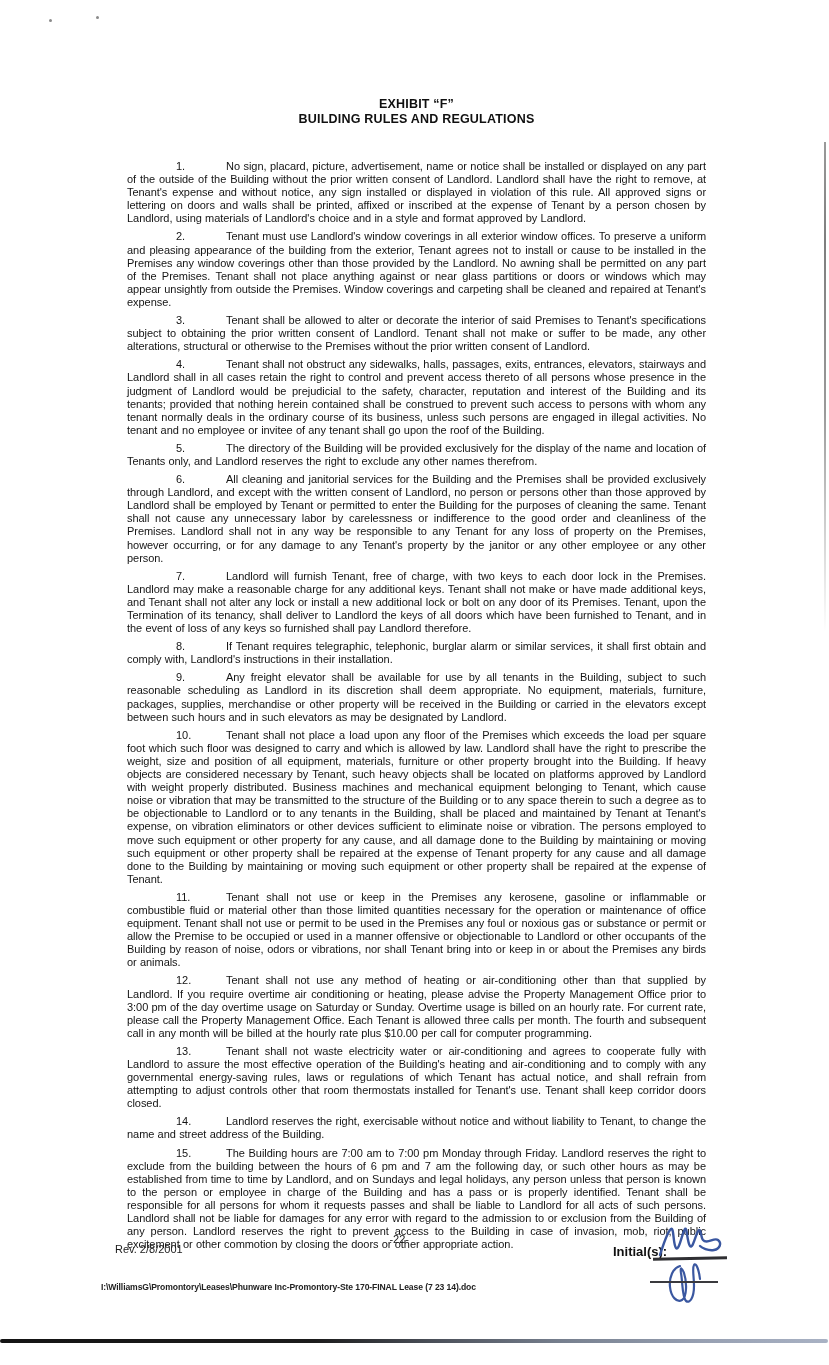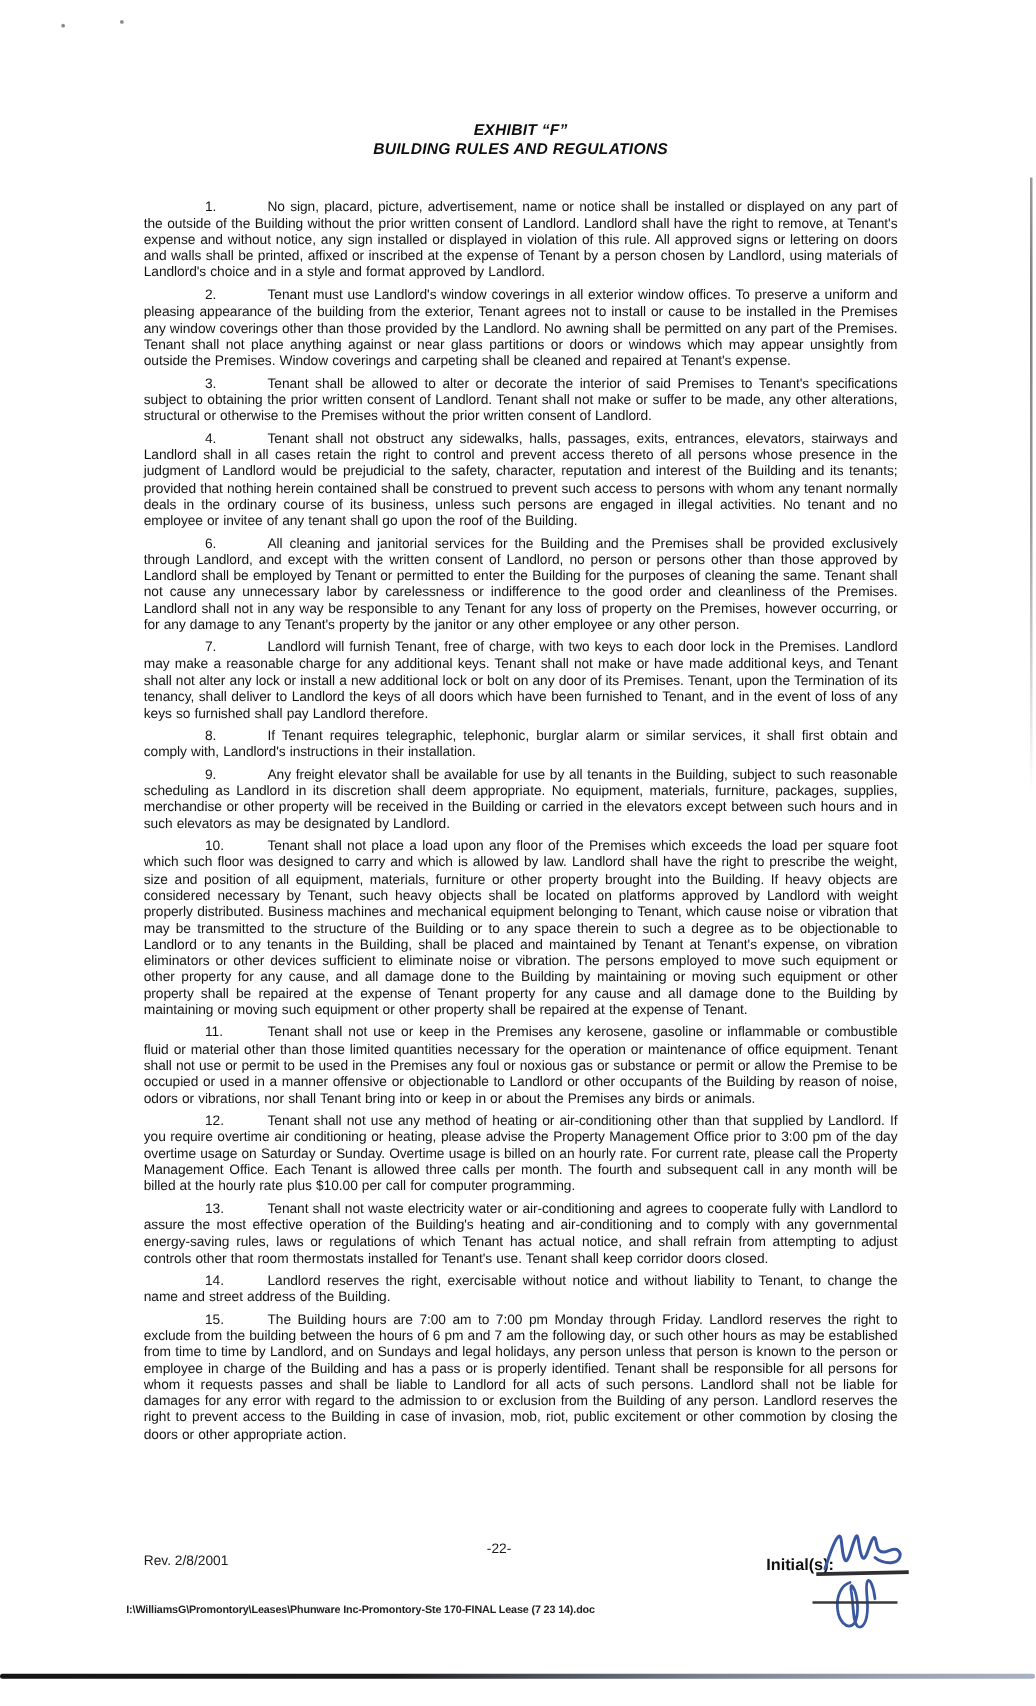"EXHIBIT “F”" .doc-title { font-style: italic -> none }
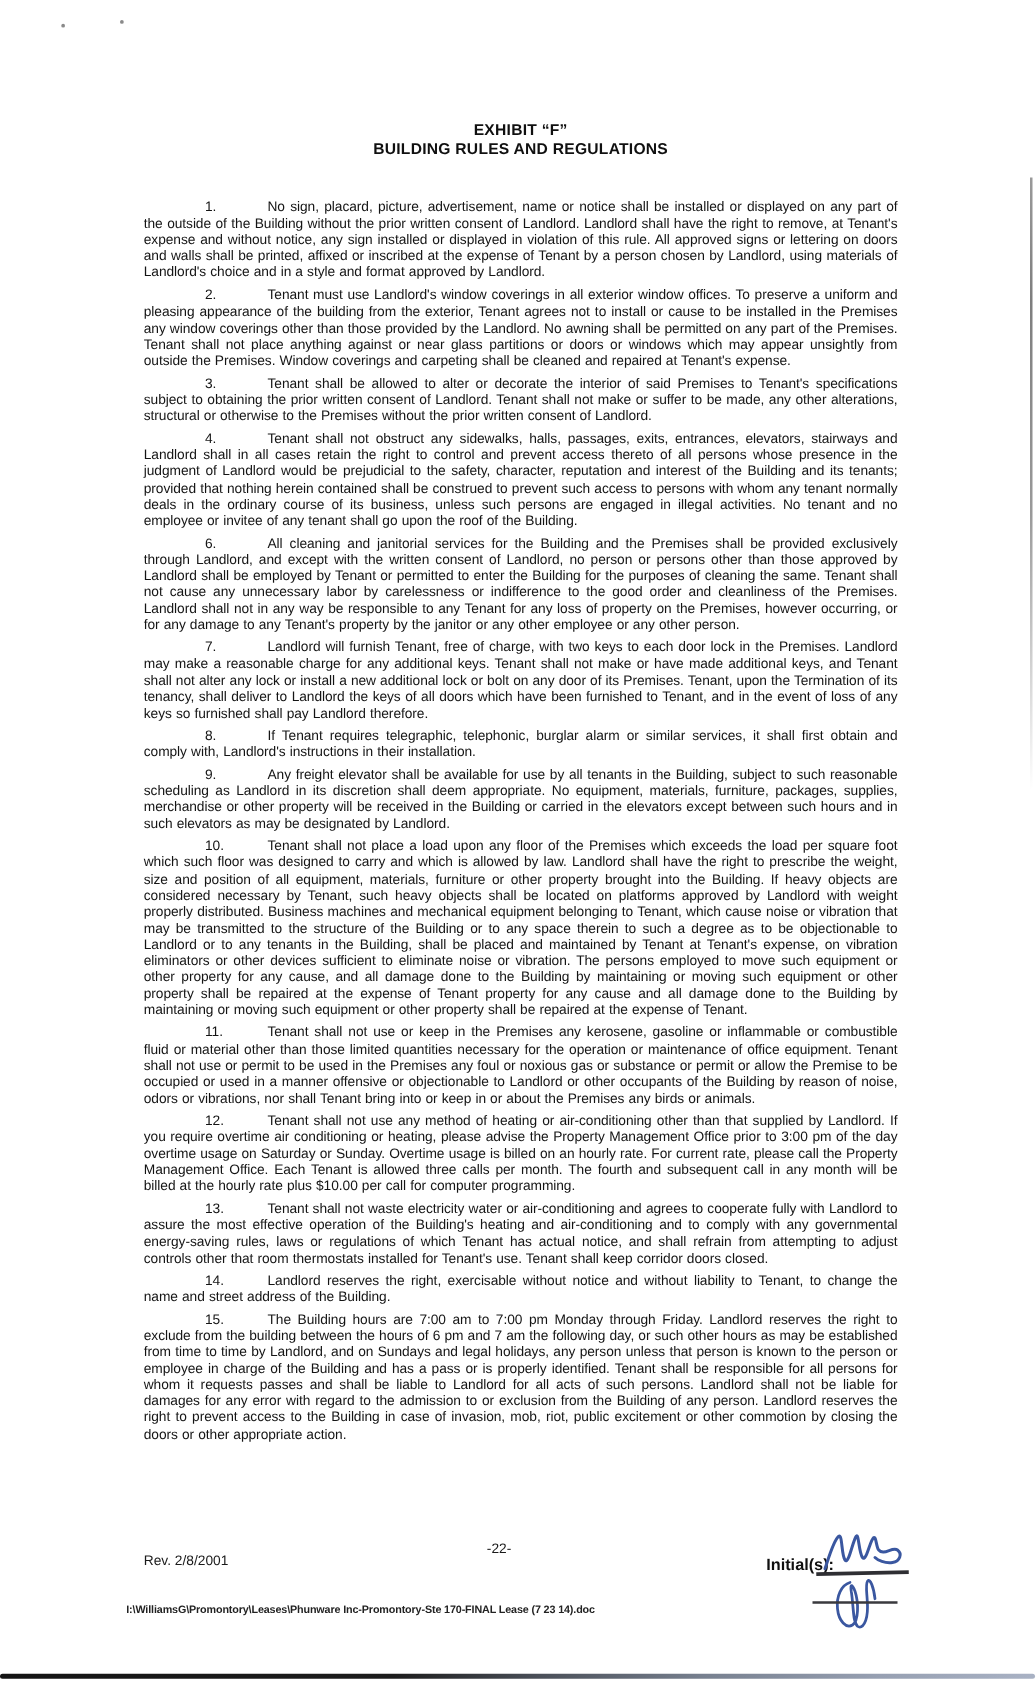"1. No sign, placard, picture," .rules { margin: 4px -> 16px }
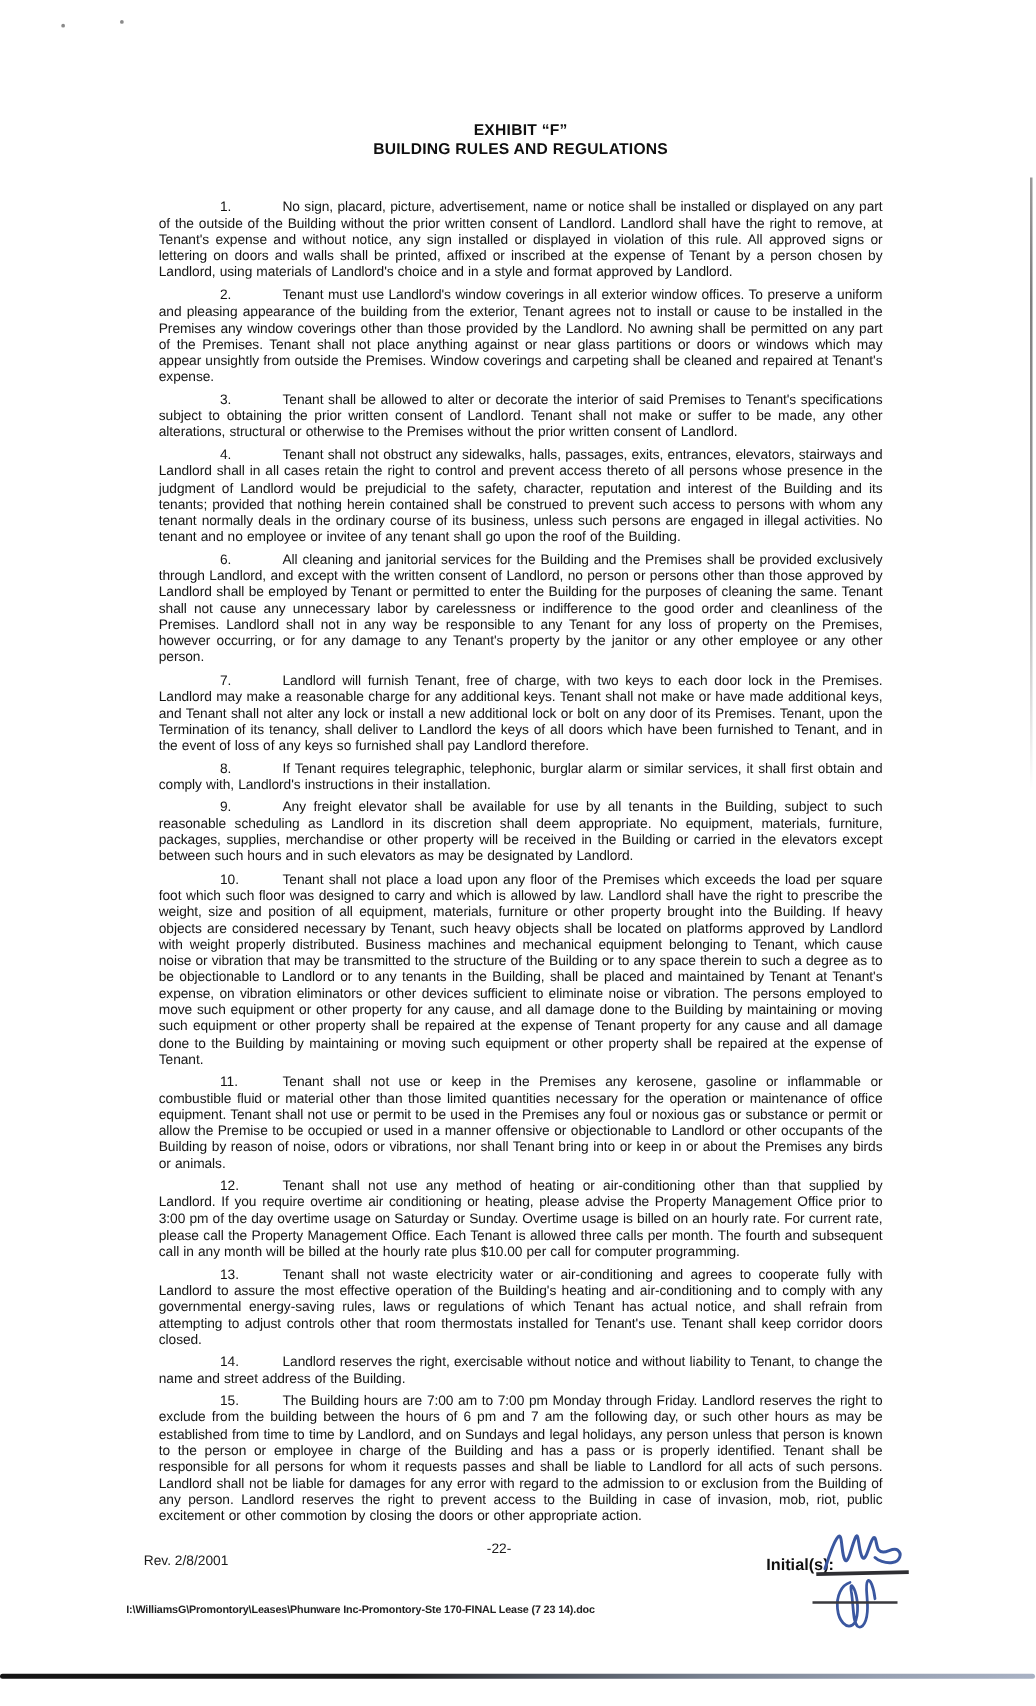"5. The directory of the" p.para { html: none -> <p><span>5.</span><span>The directory of the Building will be provided exclusively for the display of the name and location of Tenants only, and Landlord reserves the right to exclude any other names therefrom.</span></p> }
